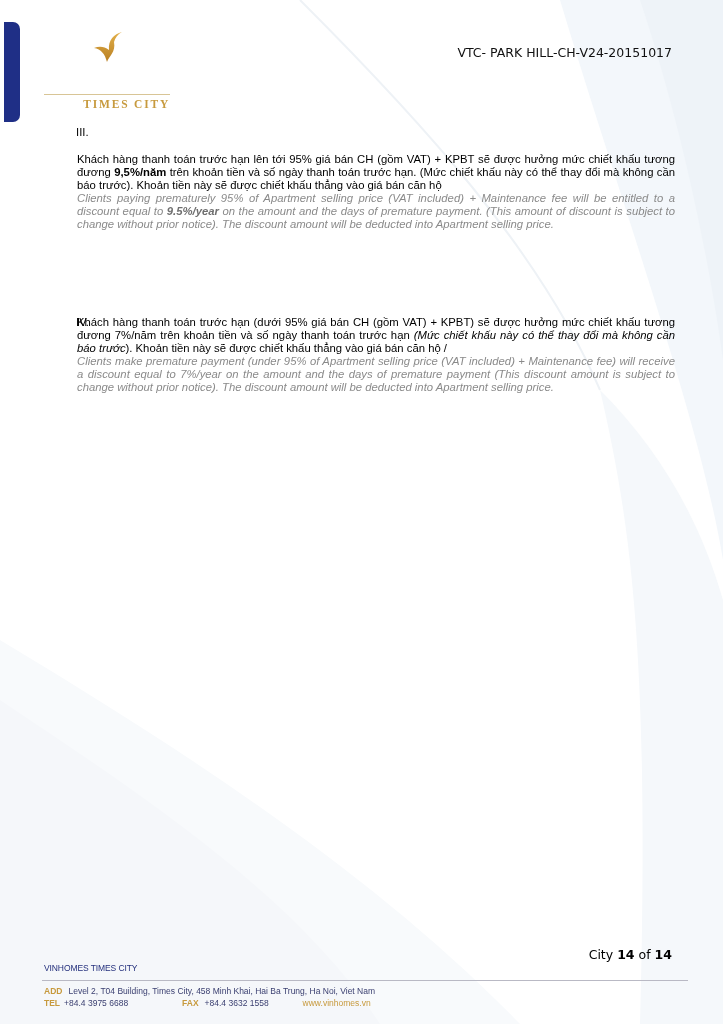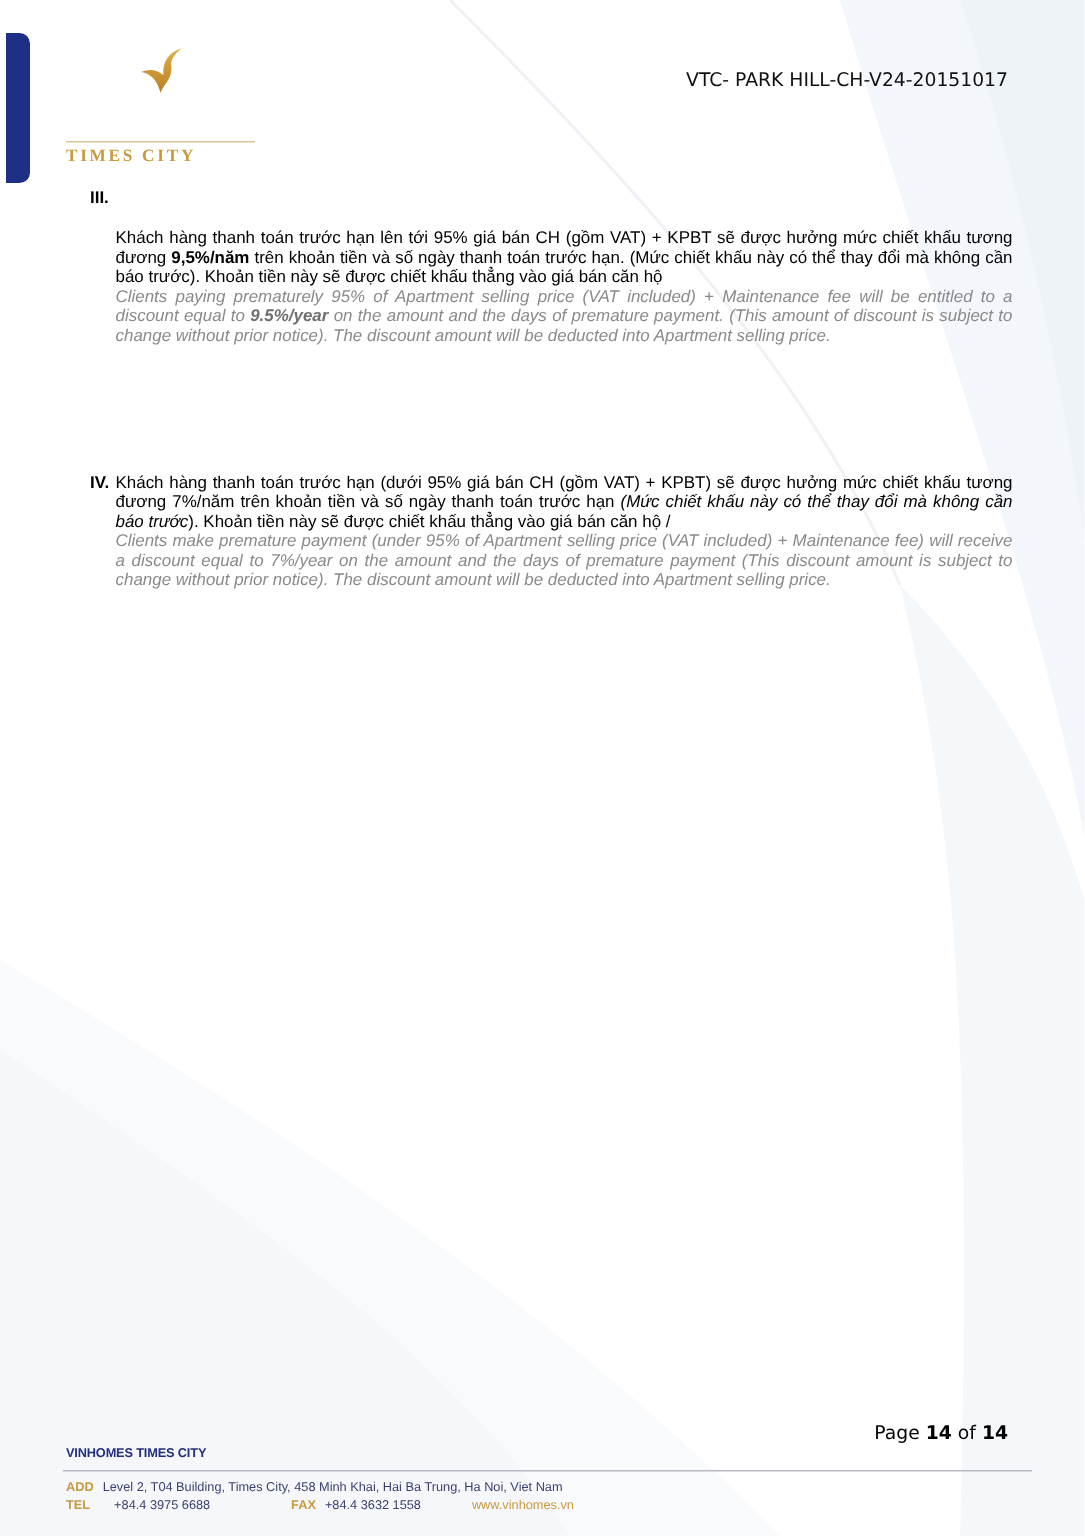"TIMES CITY" .logo-sub { text-align: left -> right }
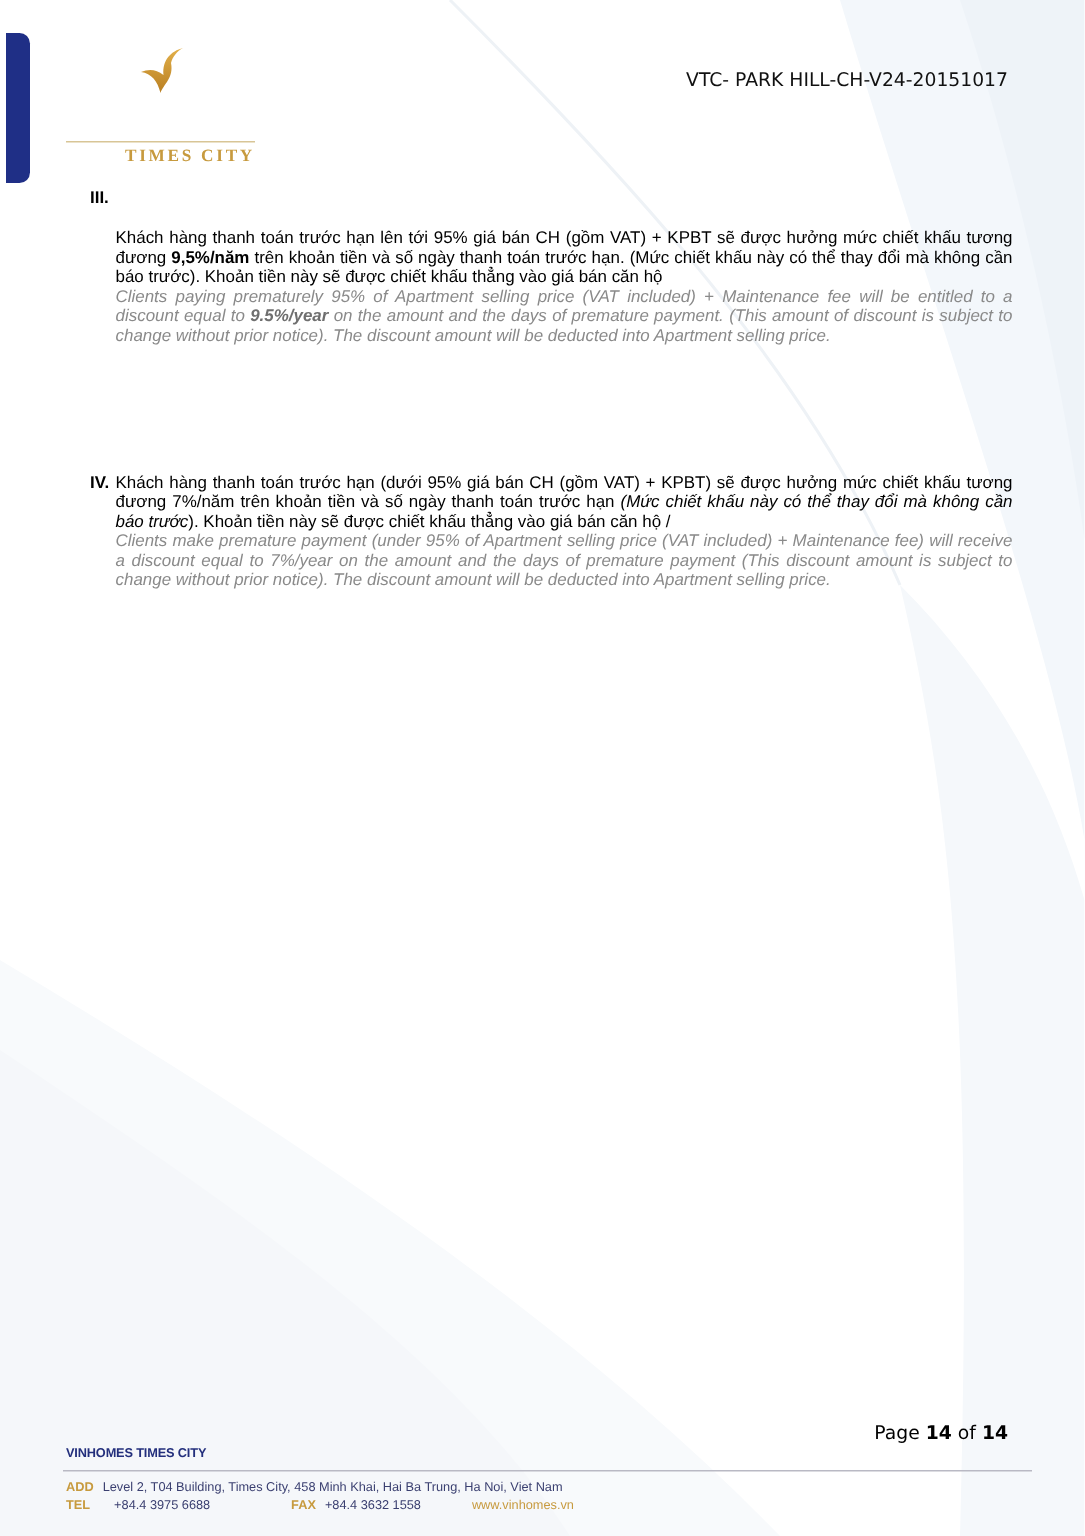"III." .sec-num { font-weight: bold -> normal; left: 0 -> 16px }
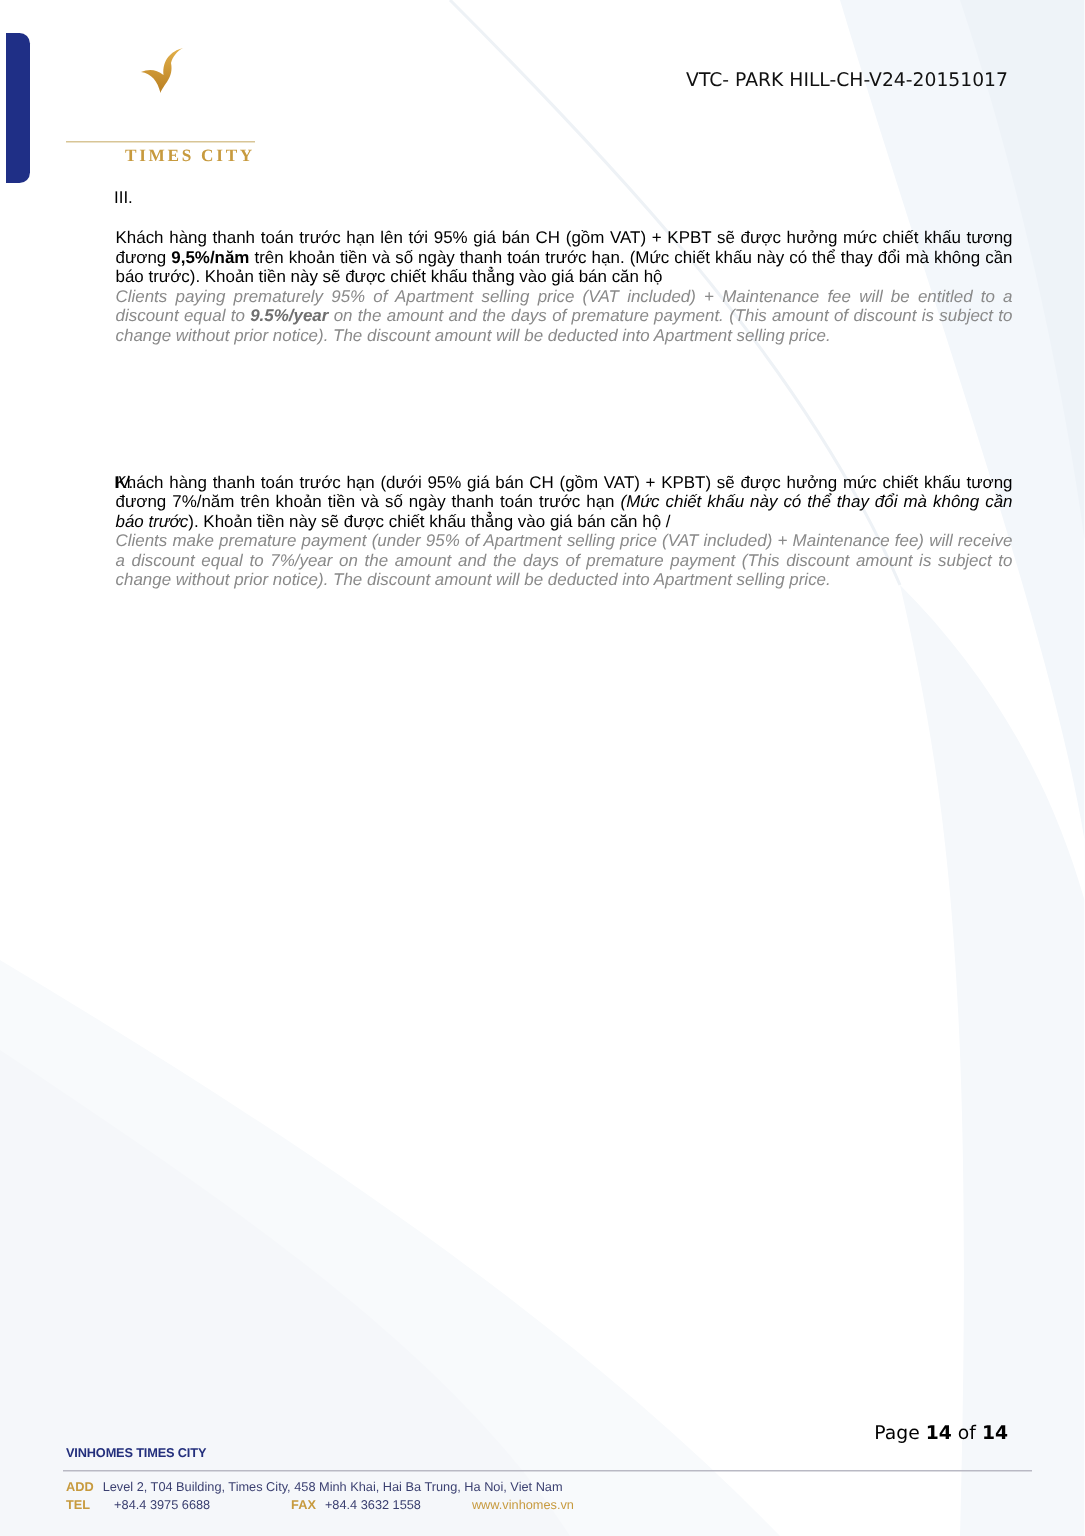"Page" span { text: Page -> City }
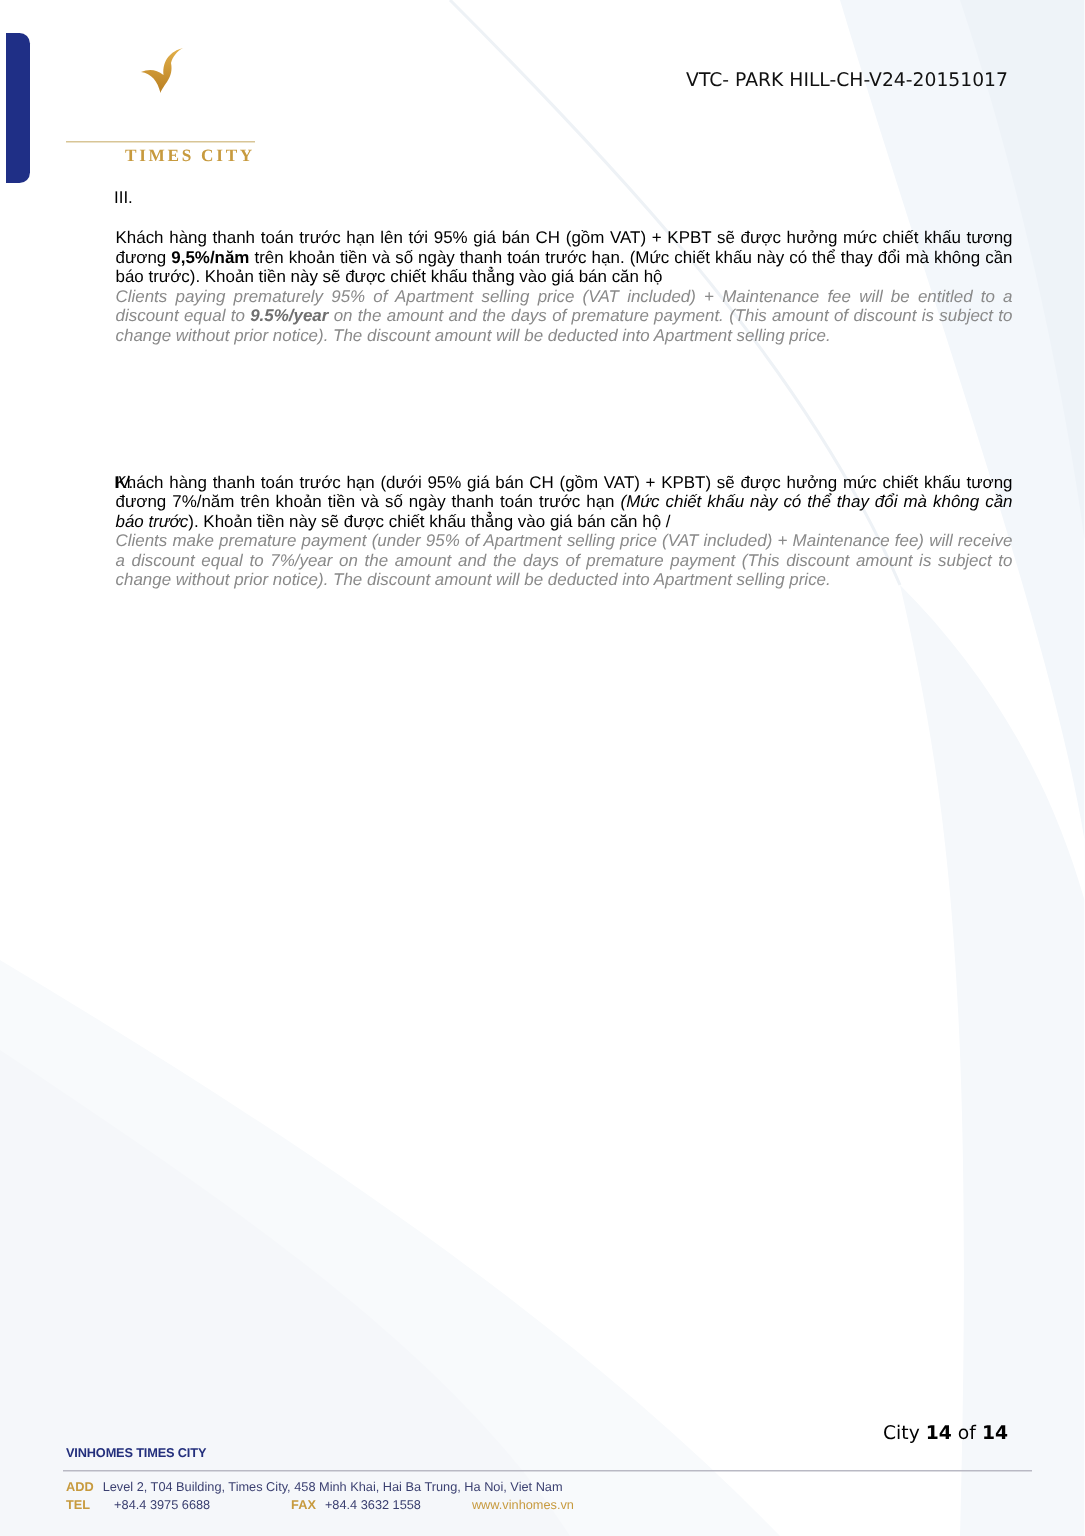"VINHOMES TIMES CITY" .footer-company { font-weight: bold -> normal }
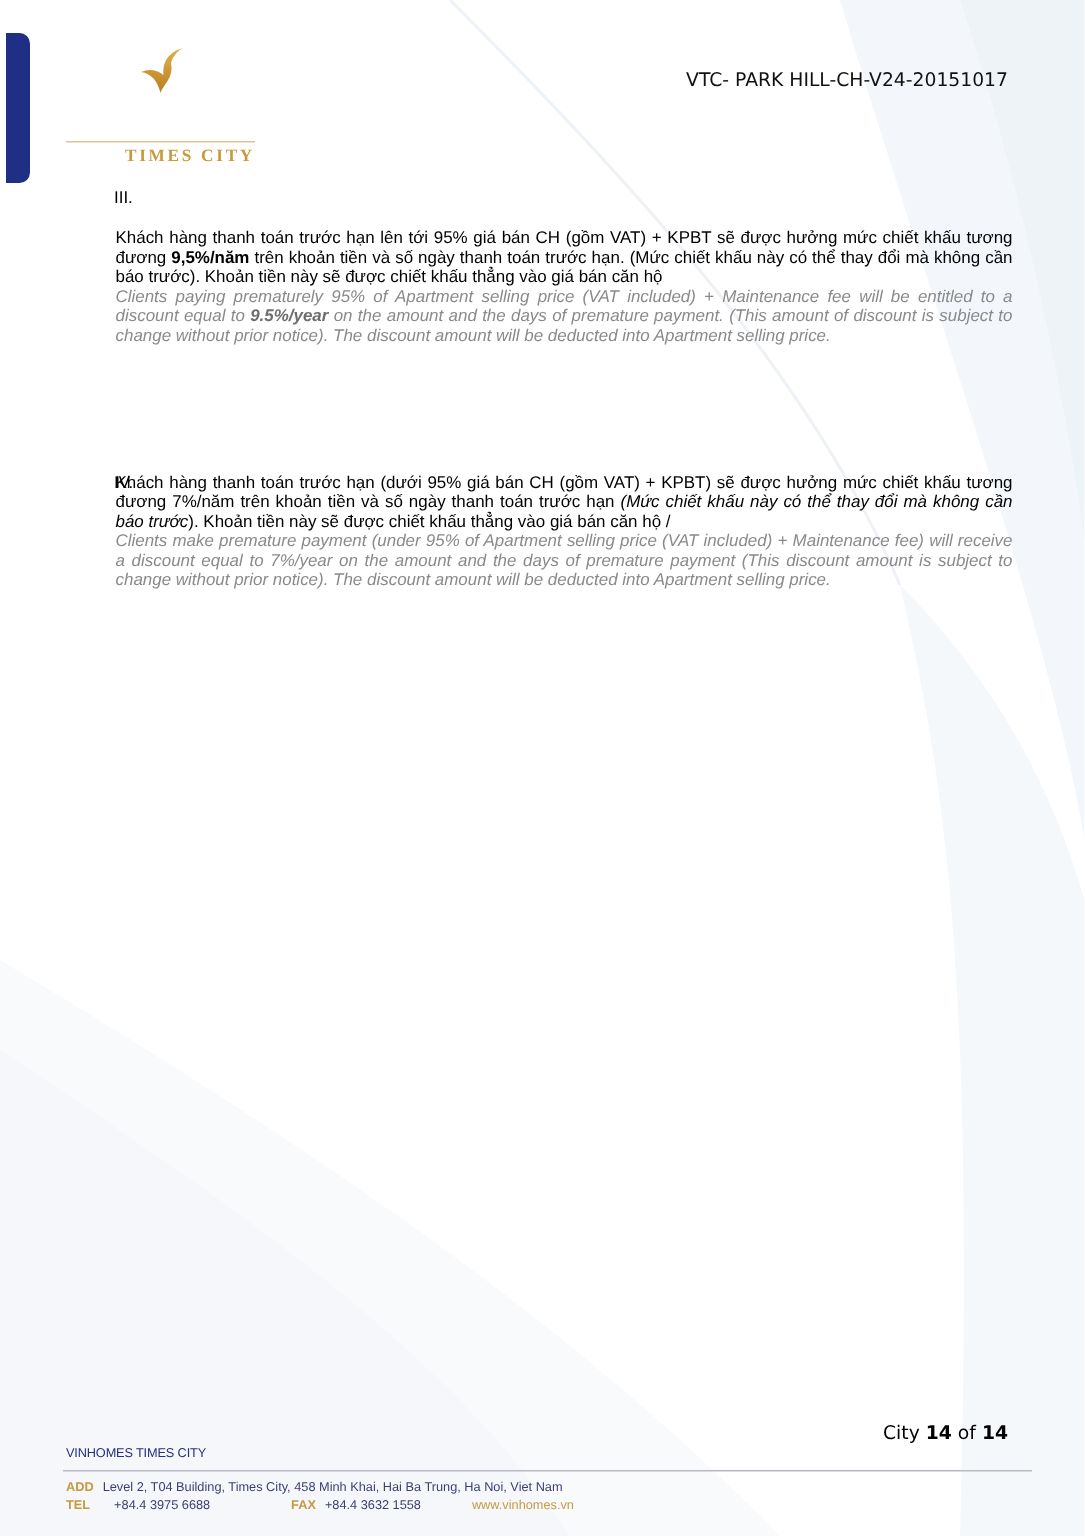"TEL" span.lbl { margin-right: 16px -> 4px }
